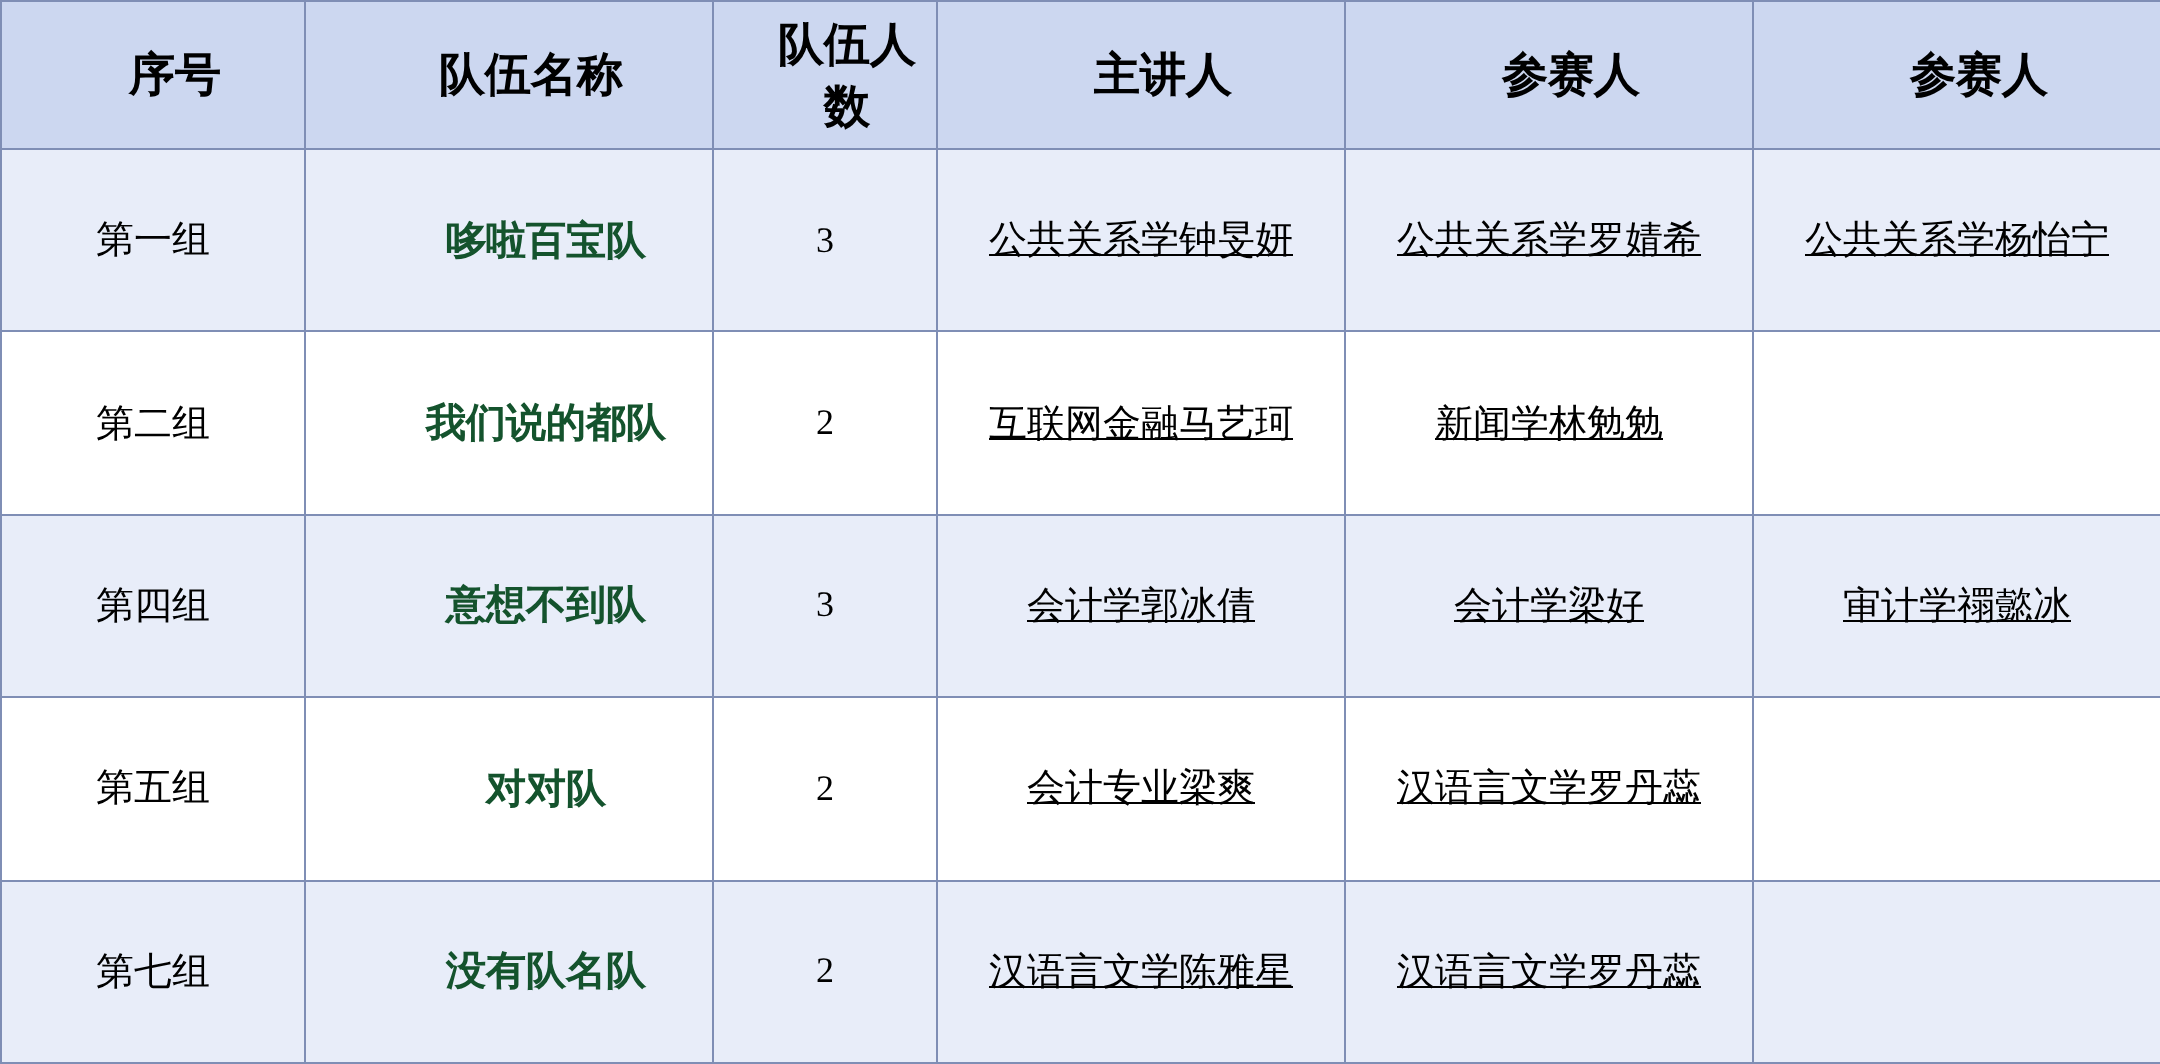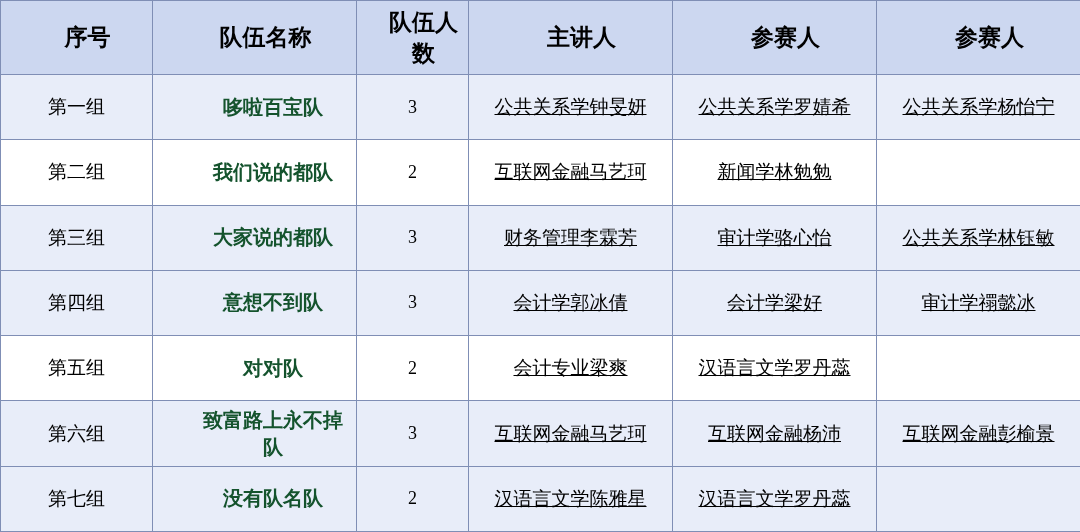"第三组" tr.odd { html: <tr> <td>第三组</td> <td>大家说的都队</td> <td>3</td> <td>财务管理李霖芳</td> <td>审计学骆心怡</td> <td>公共关系学林钰敏</td> </tr> -> none }
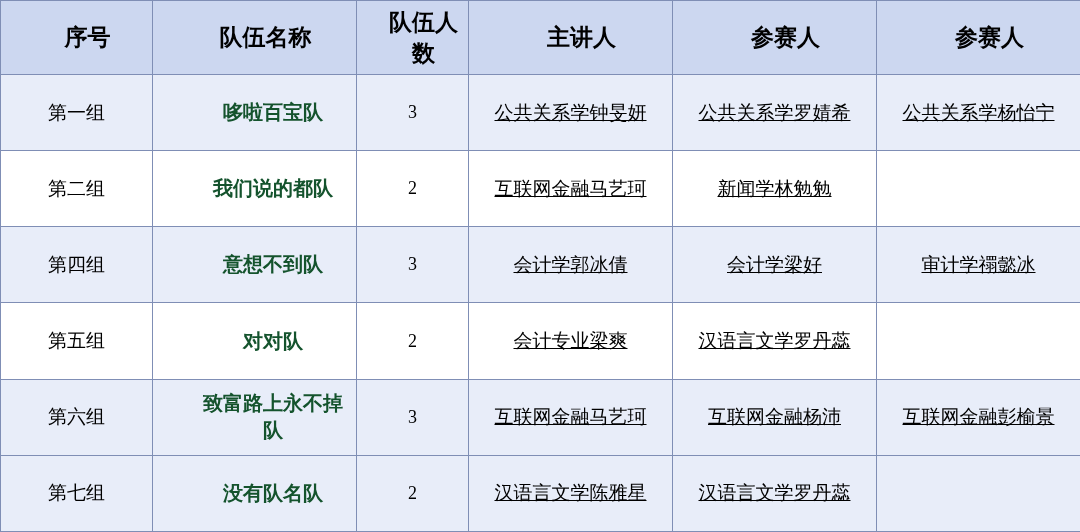"第六组" tr.odd { html: <tr> <td>第六组</td> <td>致富路上永不掉队</td> <td>3</td> <td>互联网金融马艺珂</td> <td>互联网金融杨沛</td> <td>互联网金融彭榆景</td> </tr> -> none }
